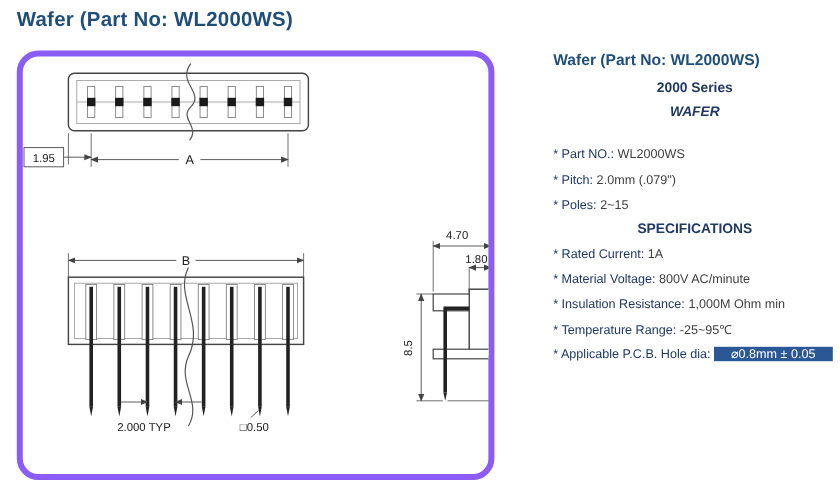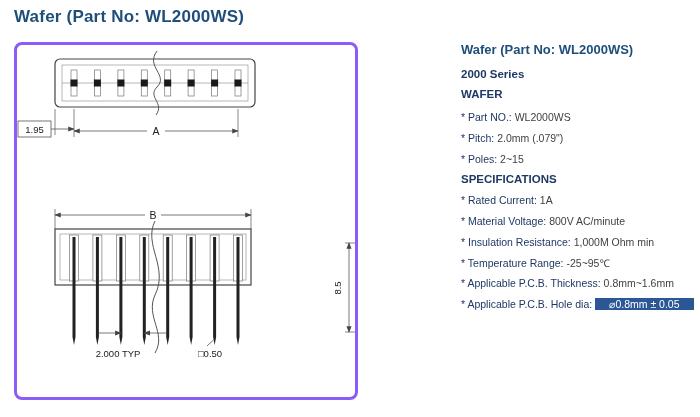"2000 Series" .sub-heading { text-align: none -> center }
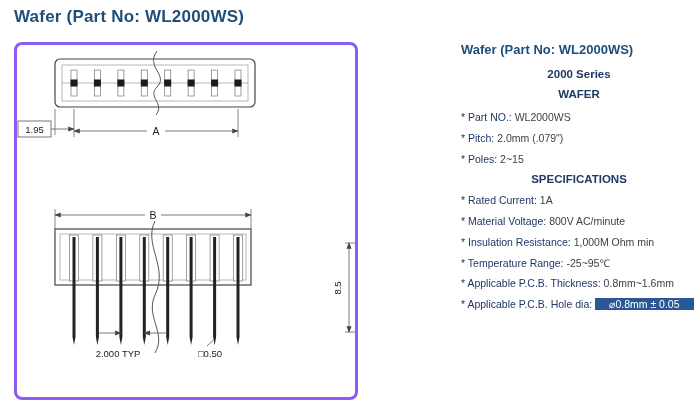"WAFER" div.sub-heading { font-style: none -> italic; margin-bottom: 3px -> 15px }
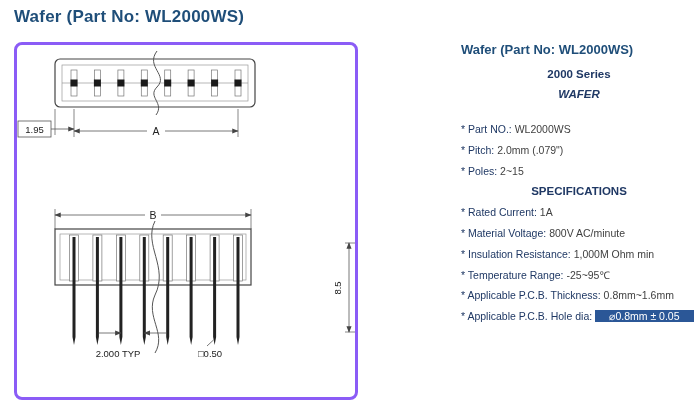"1.95" .drawing-panel { border: 3px solid #8b5cf6 -> 5px solid #8b5cf6; border-radius: 8px -> 18px; width: 344px -> 398px }
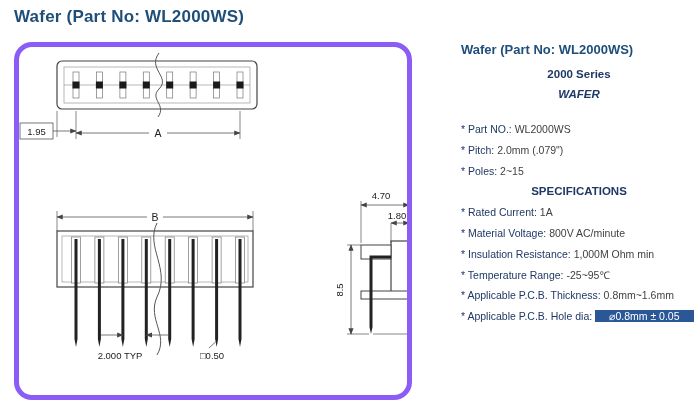"* Applicable P.C.B. Thickness:" div.spec-line { html: <div><span>* Applicable P.C.B. Thickness:</span><span> 0.8mm~1.6mm</span></div> -> none }
